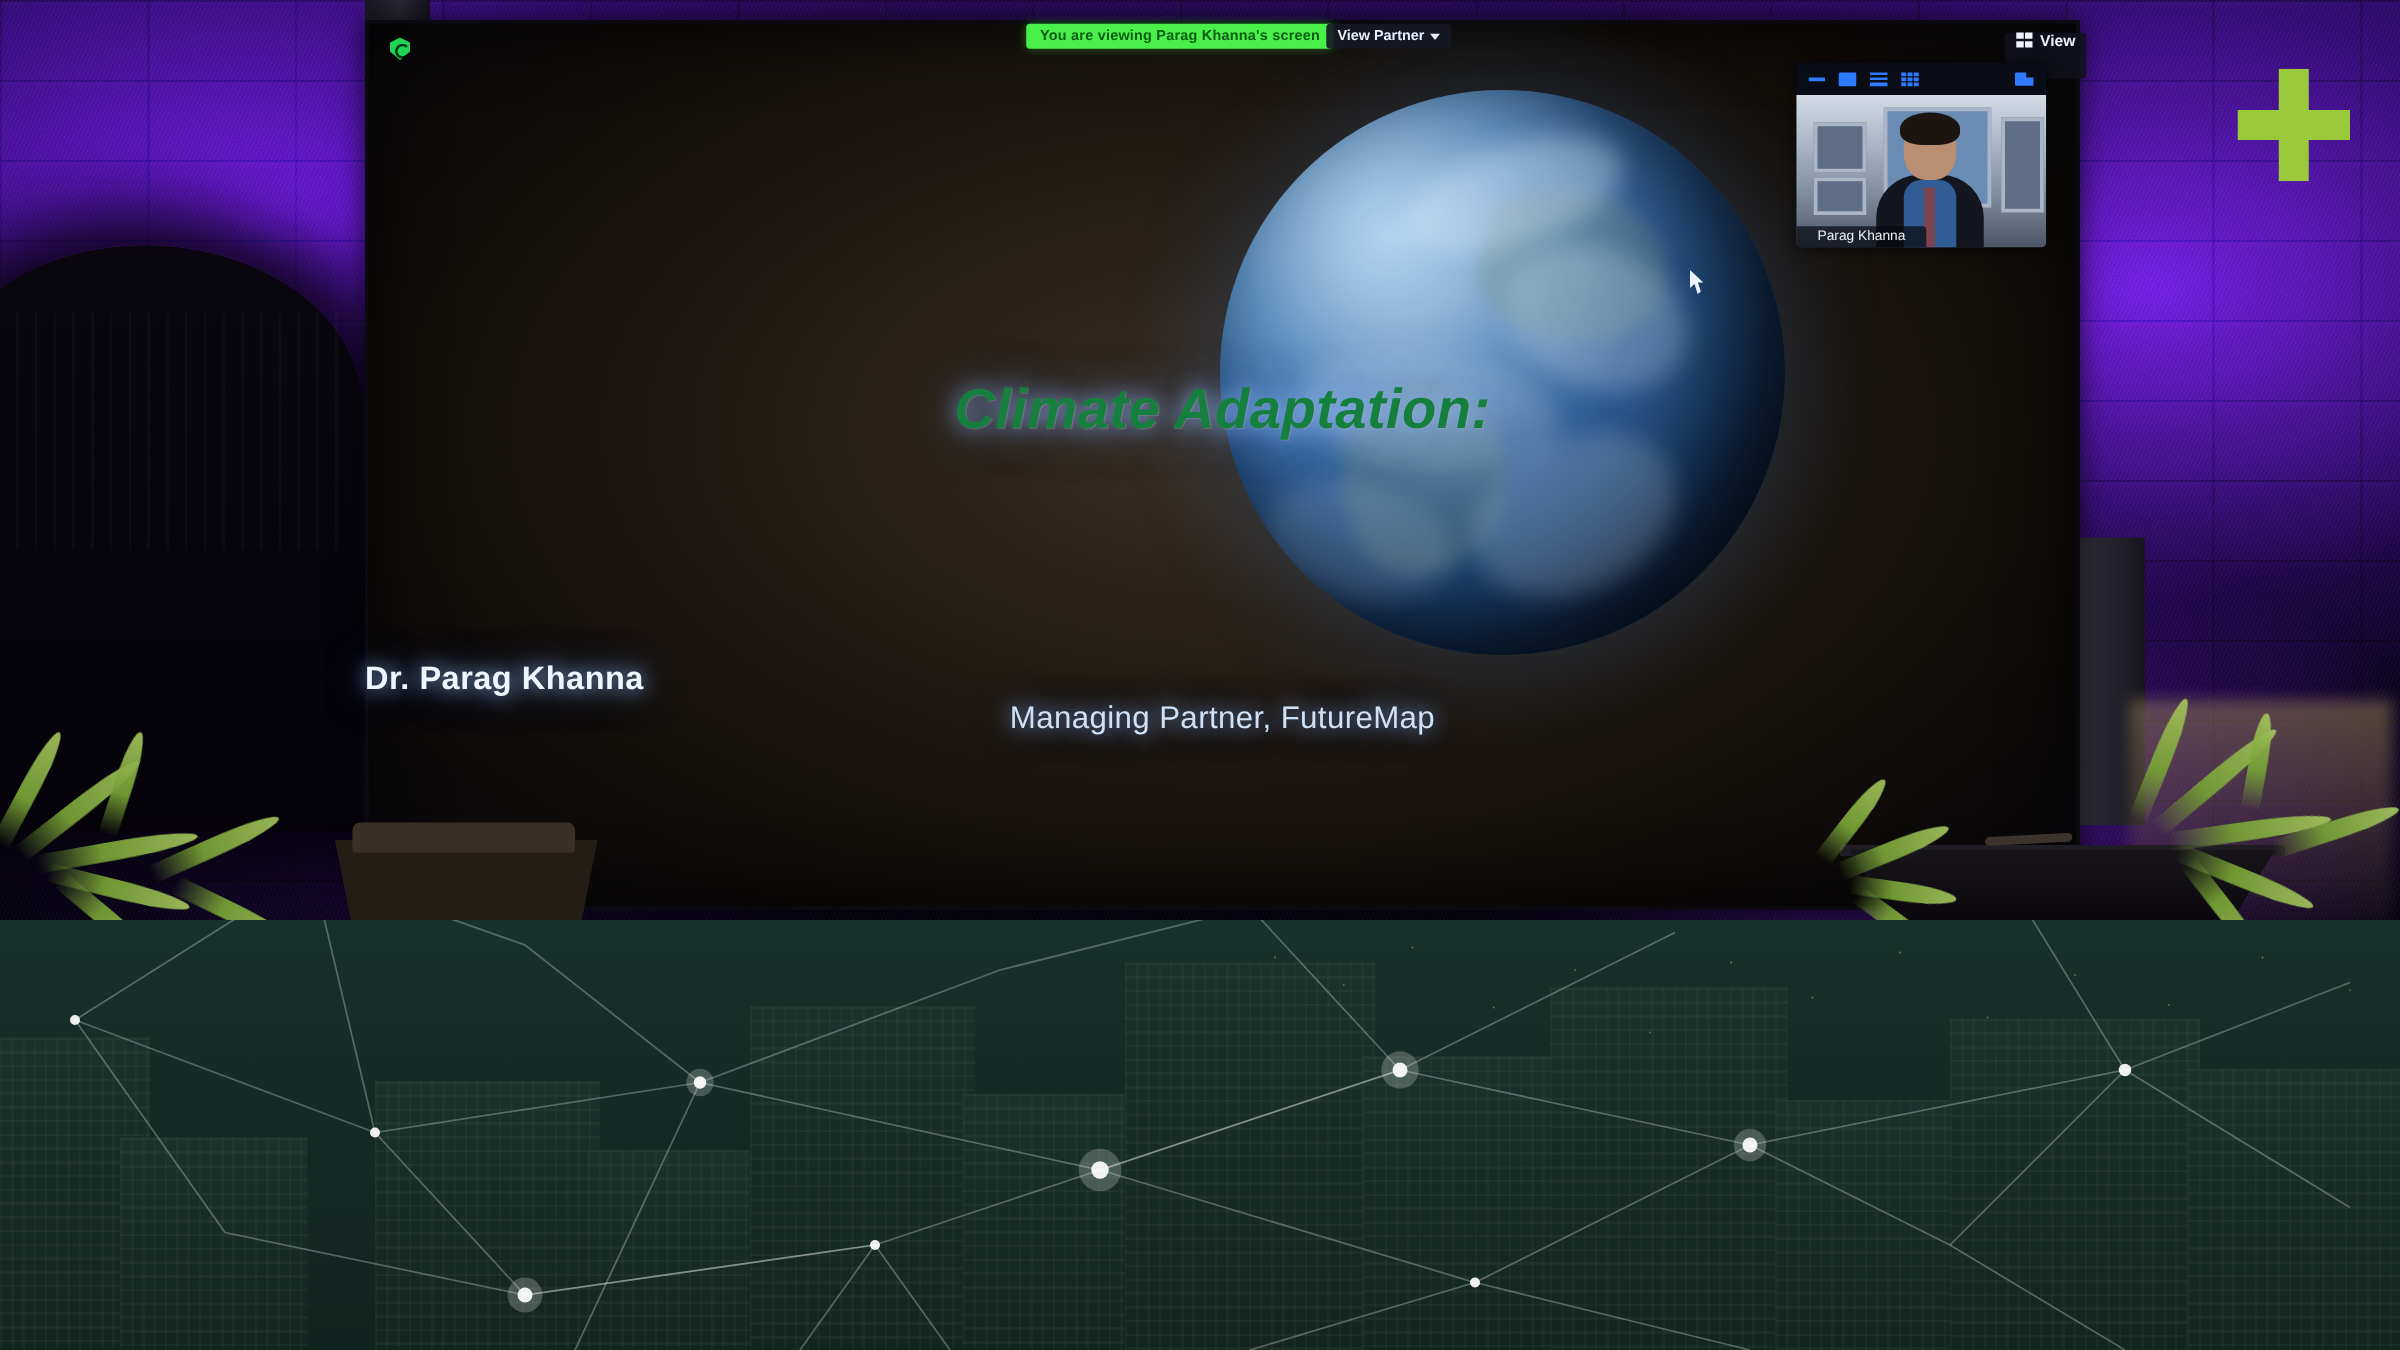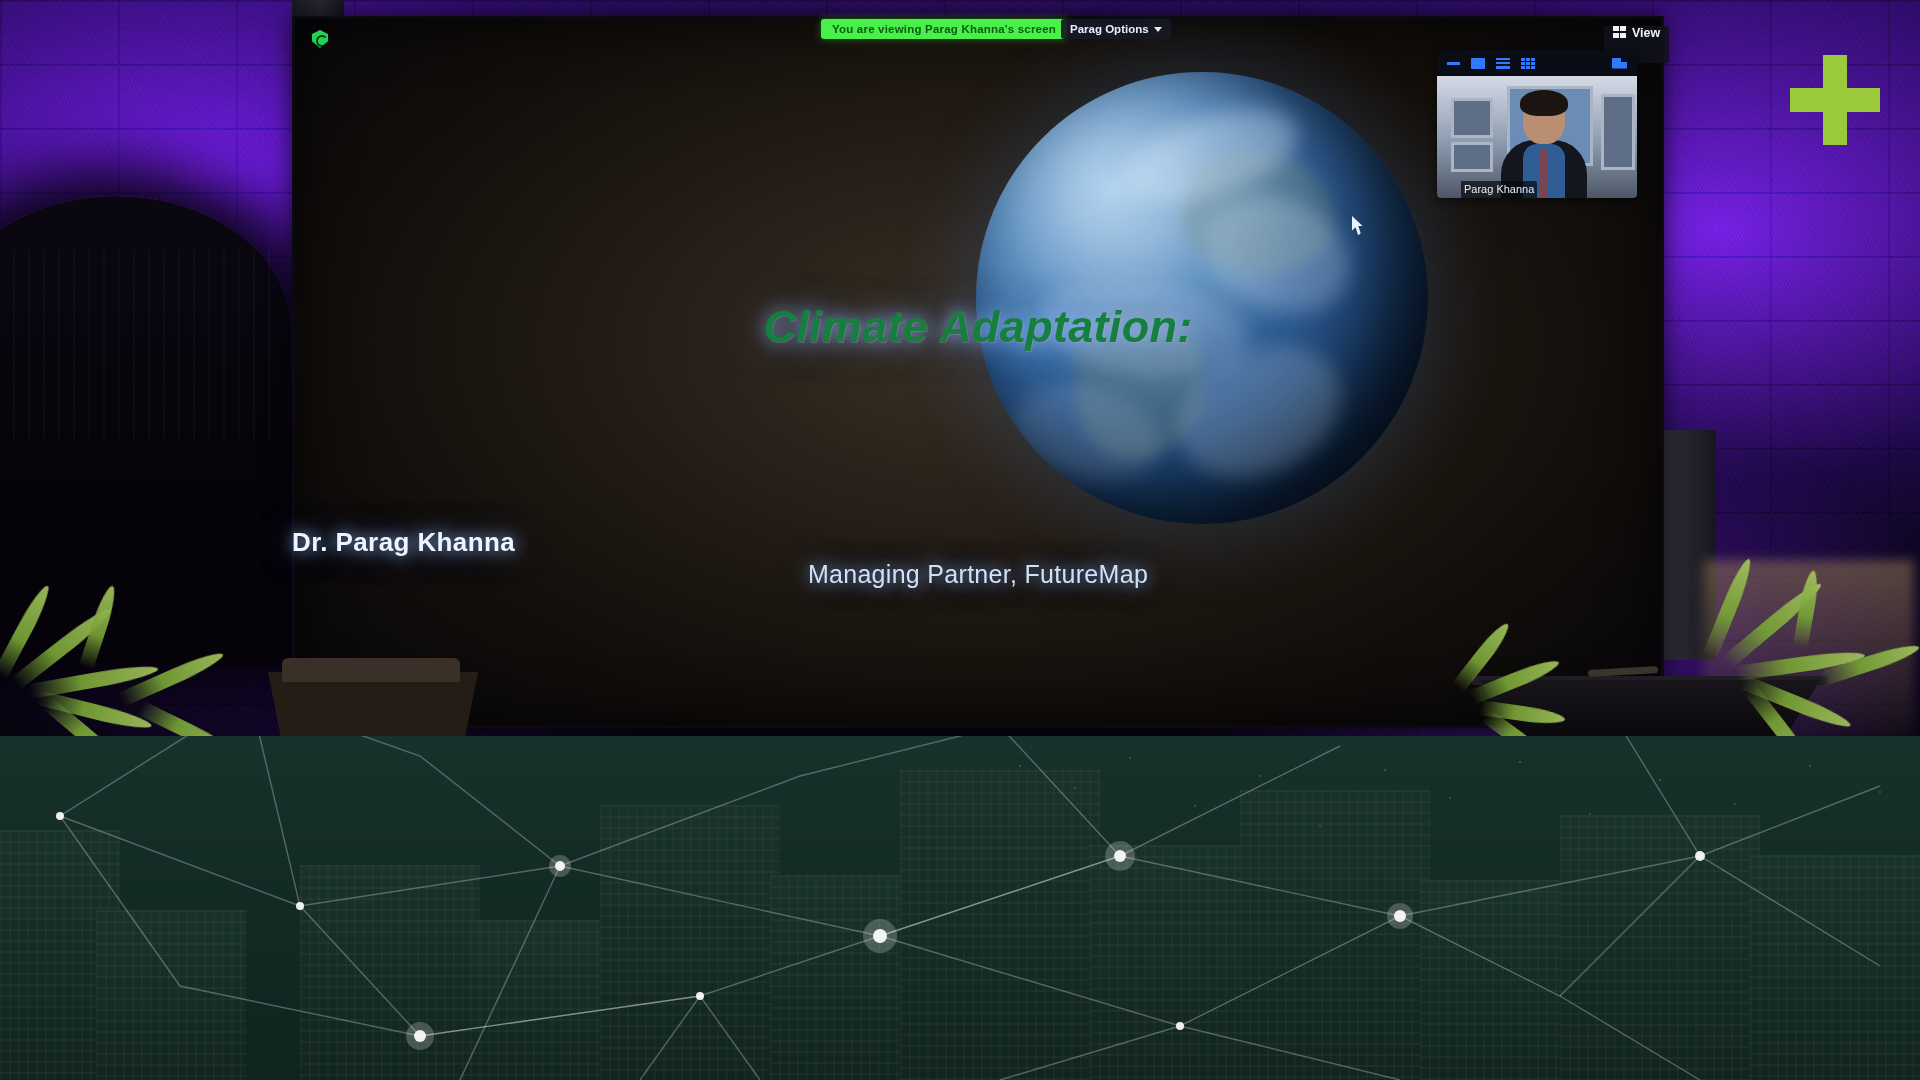"Parag Options" span { text: Parag Options -> View Partner }
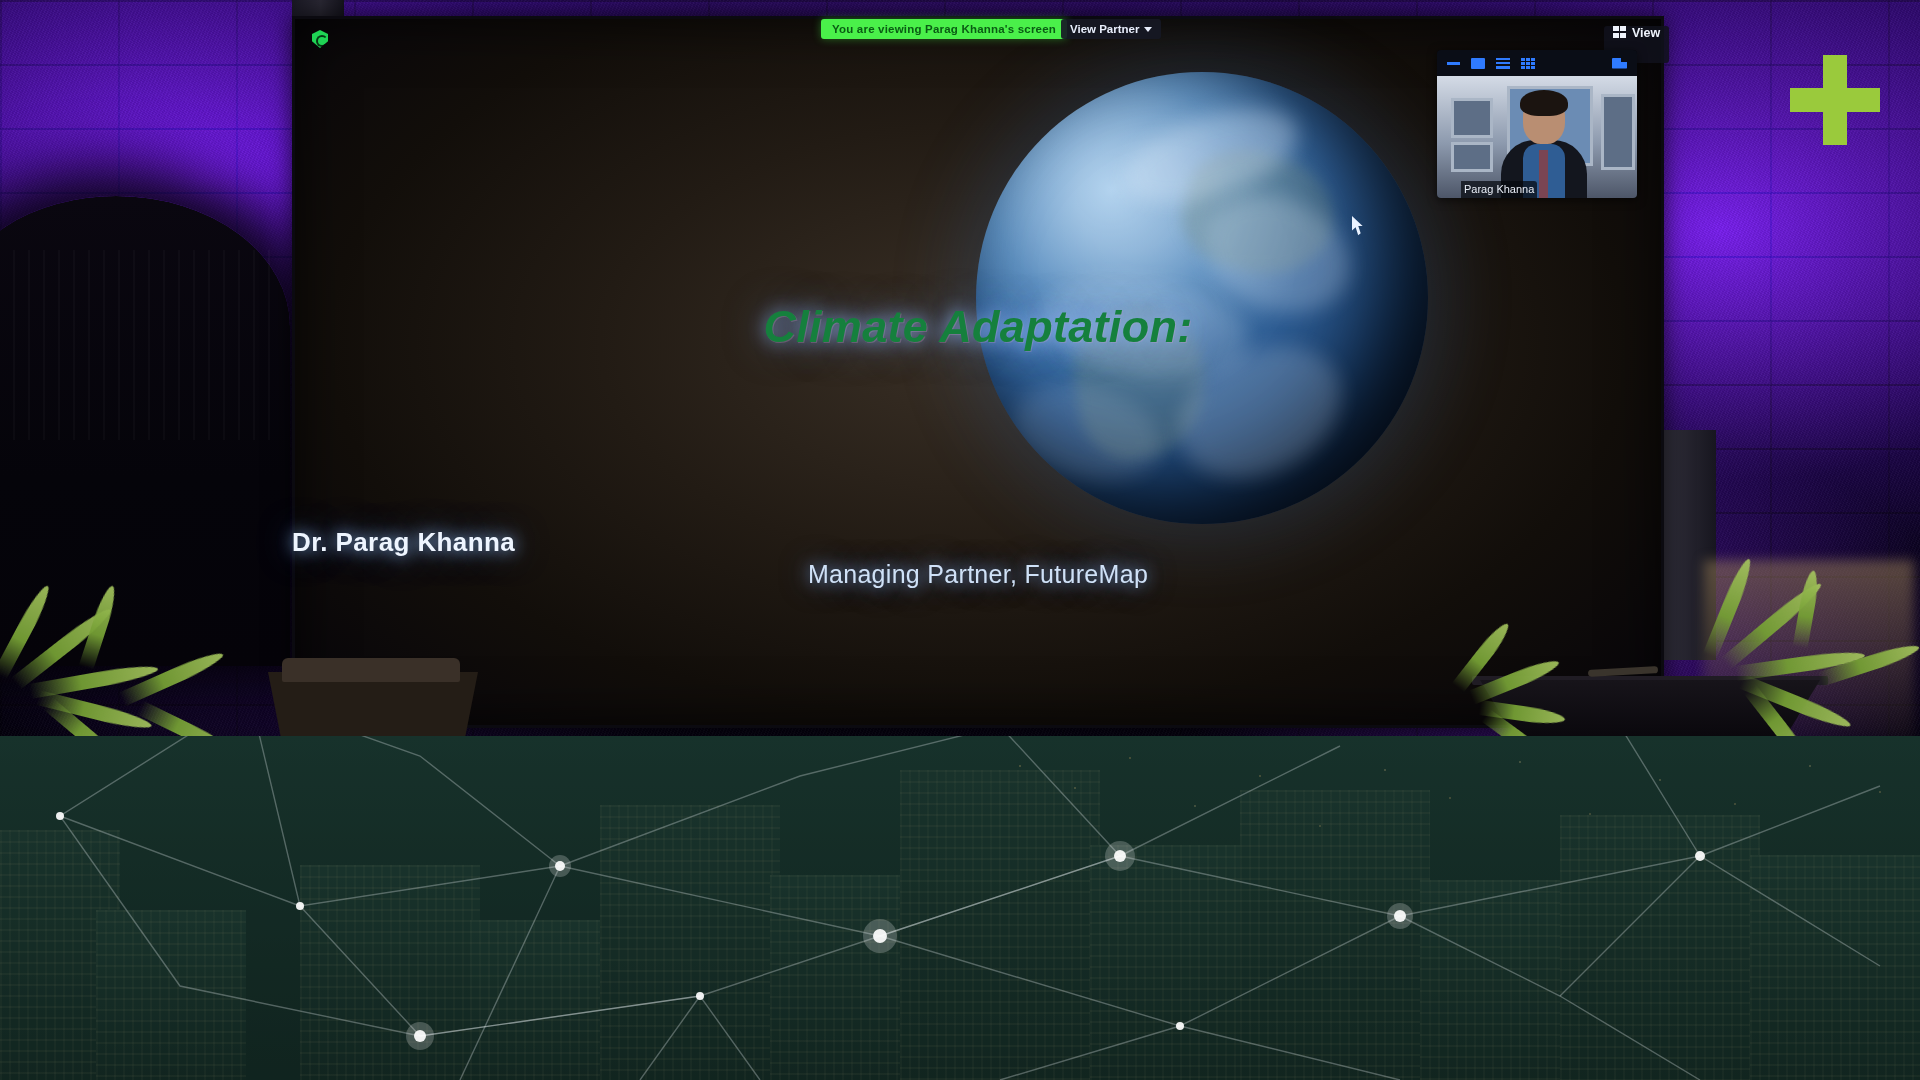"Parag Khanna" .thumb-name { margin-left: 24px -> none; padding: 2px 3px 3px -> 2px 17px 3px }
